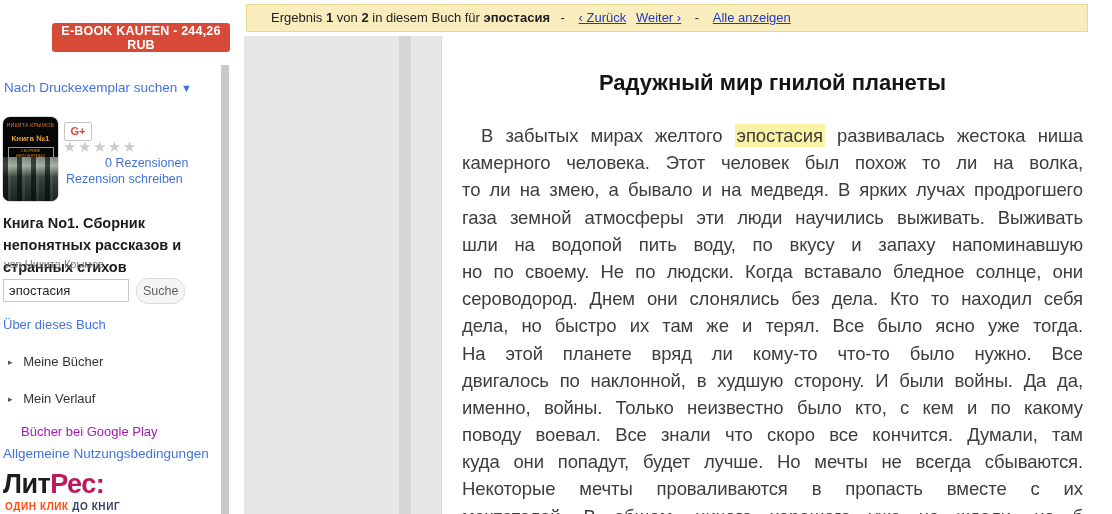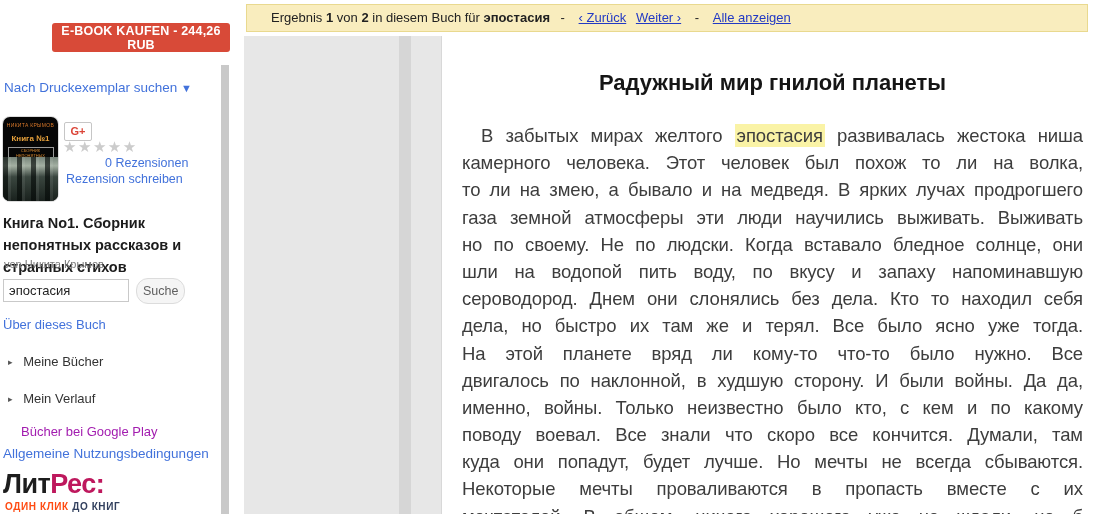"но по своему. Не по" div.pline { order: before "шли на водопой пить воду," -> after "шли на водопой пить воду," }
